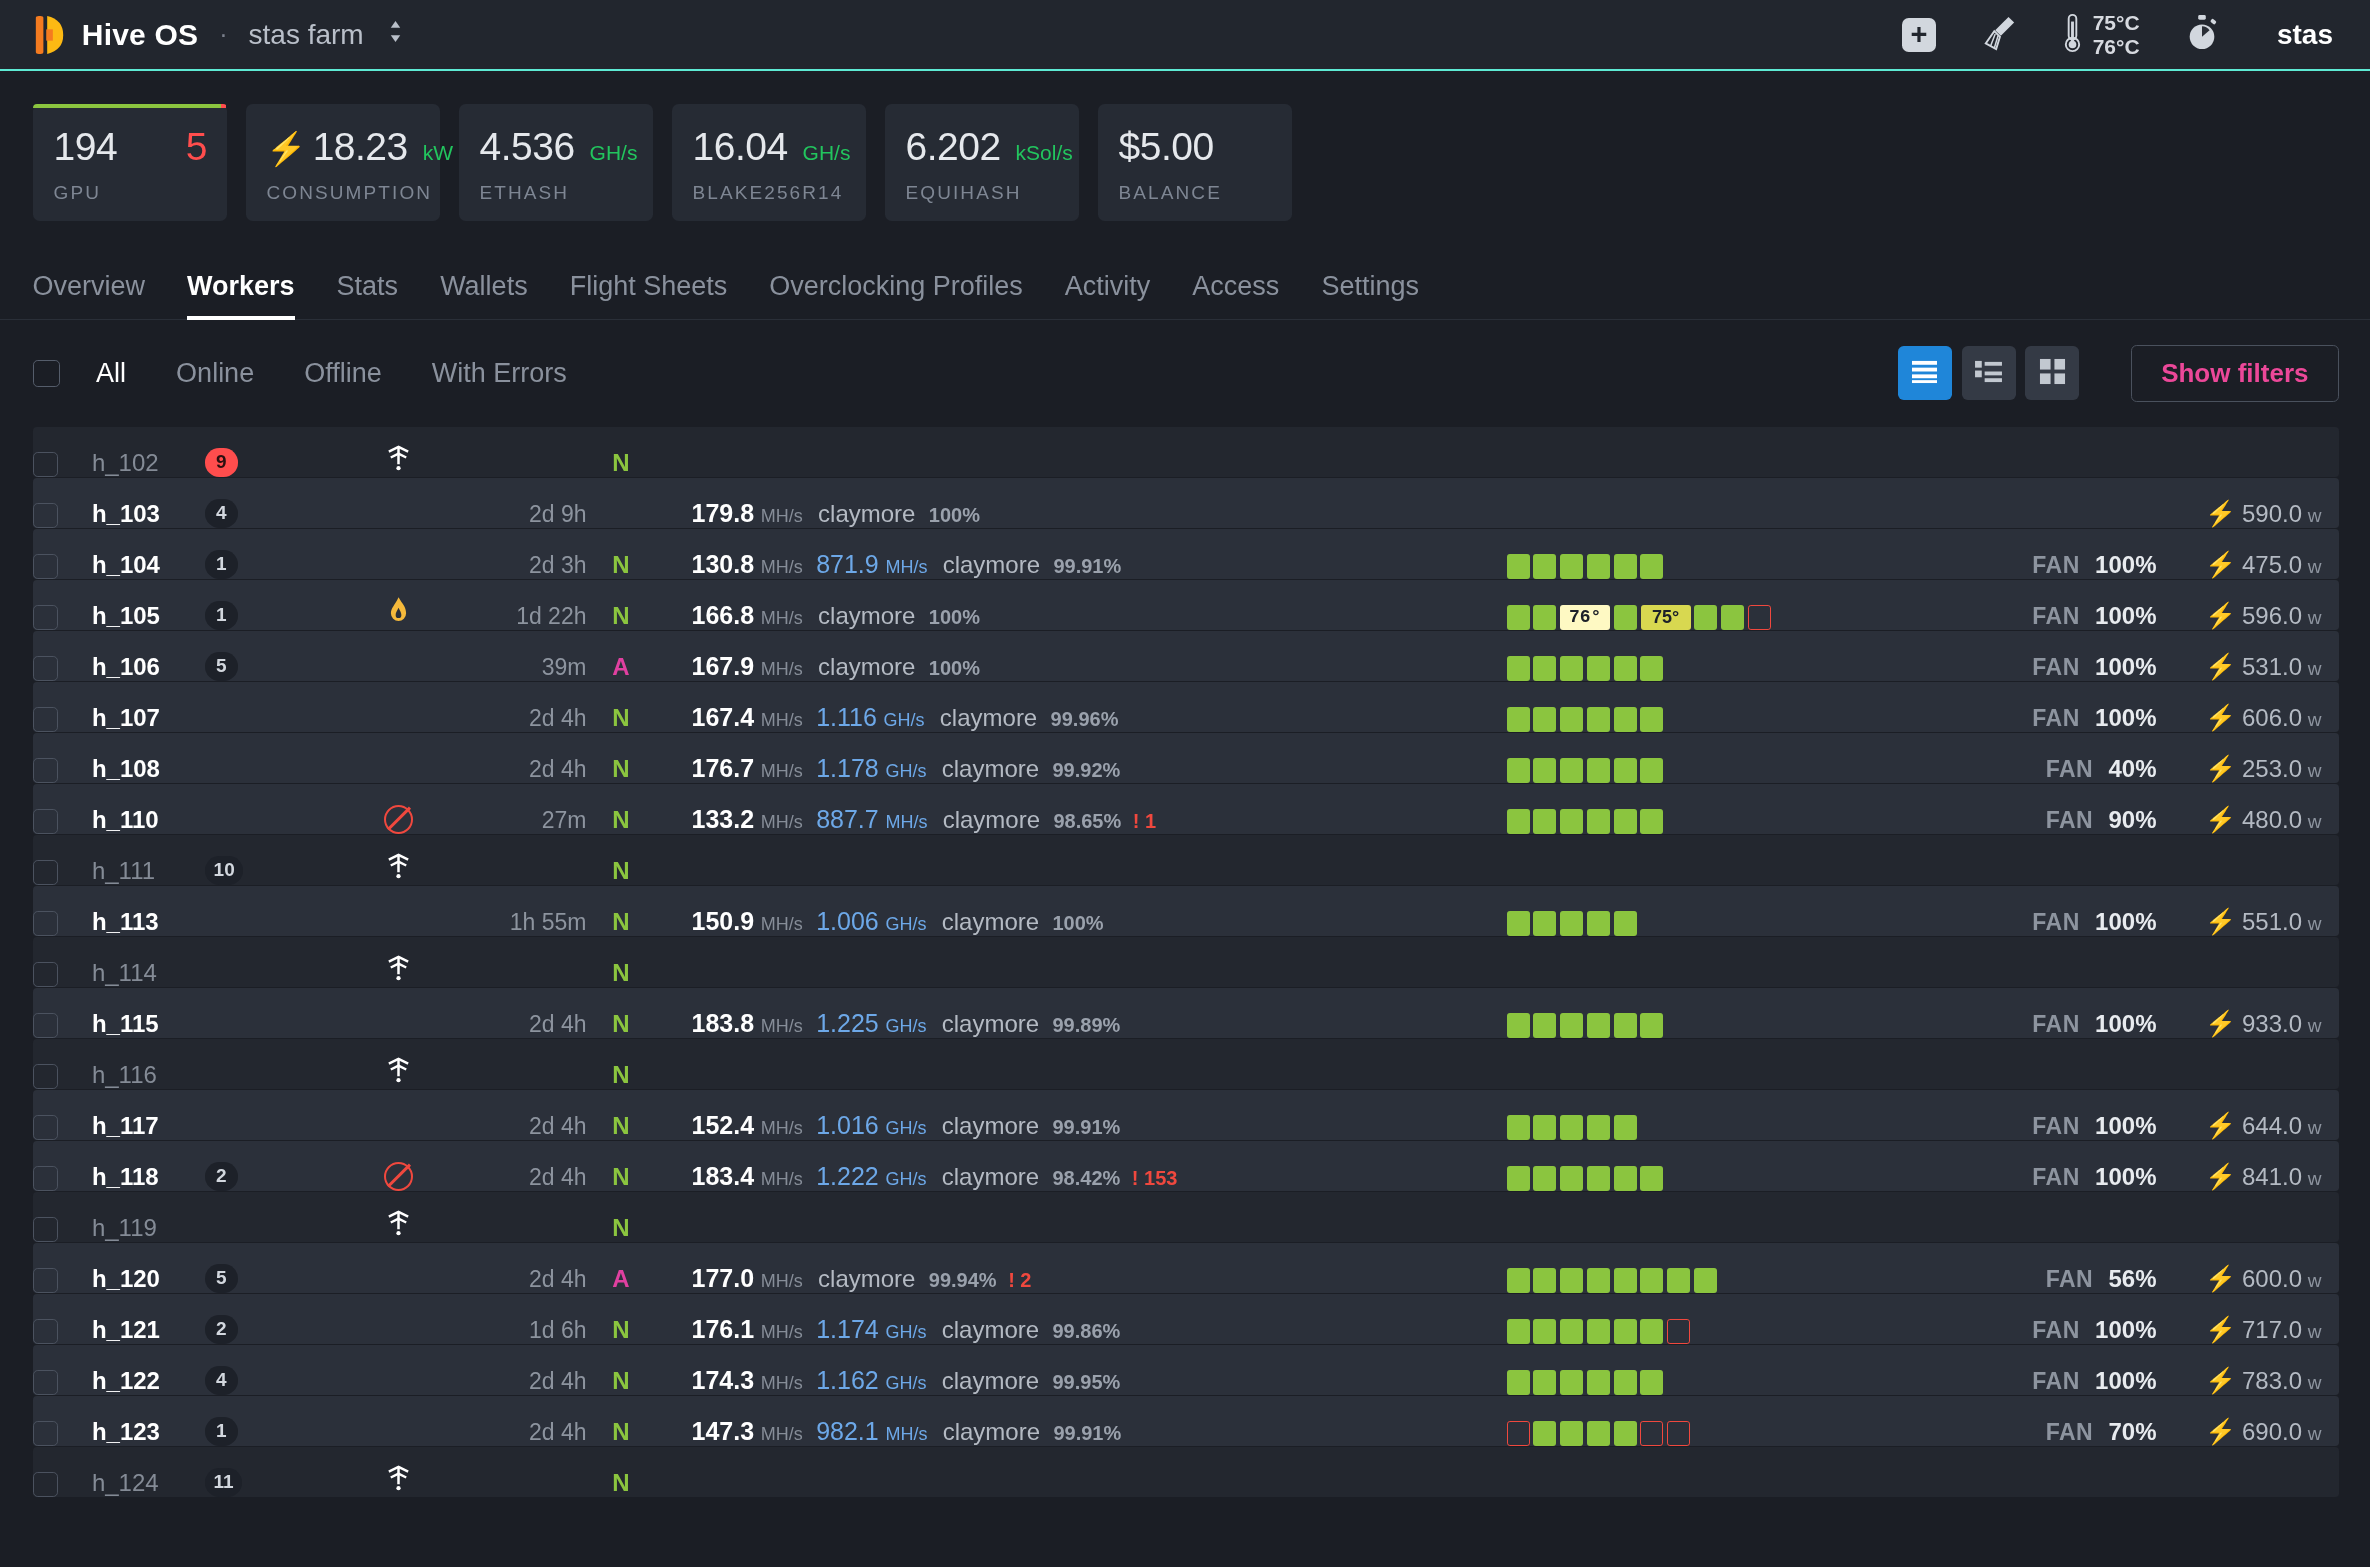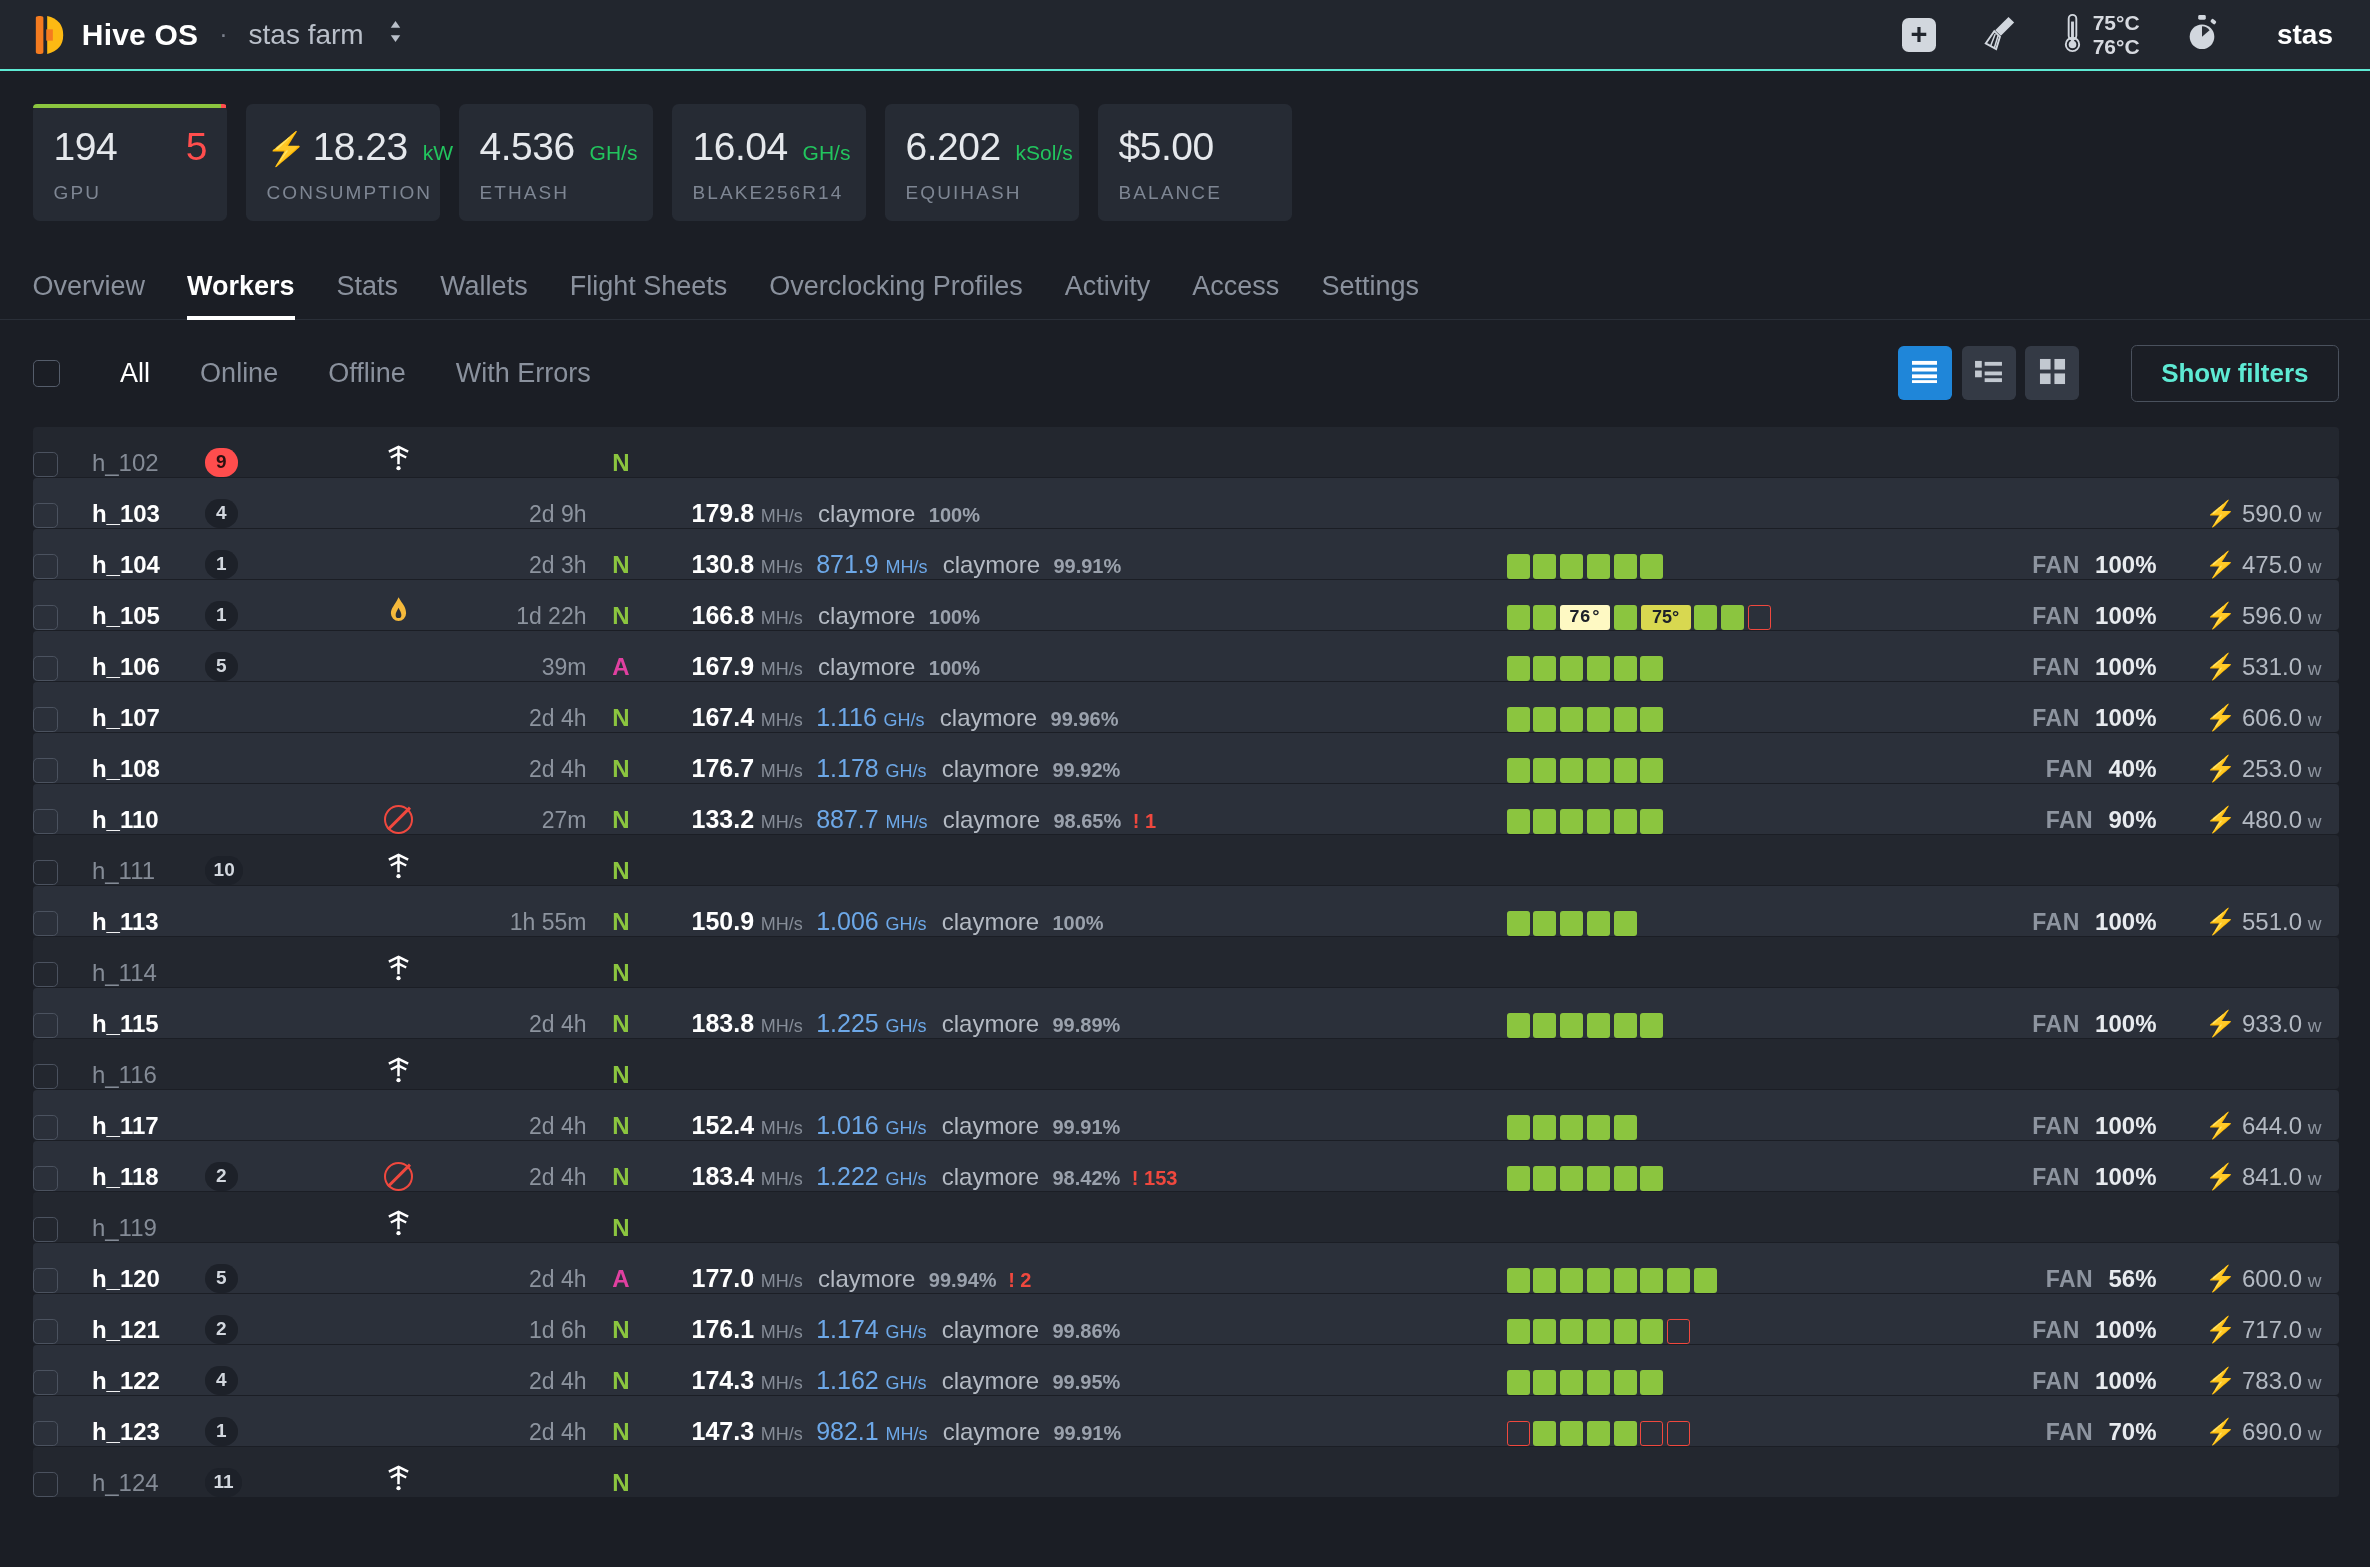"All" .fchip:first-child { margin-left: 24px -> none }
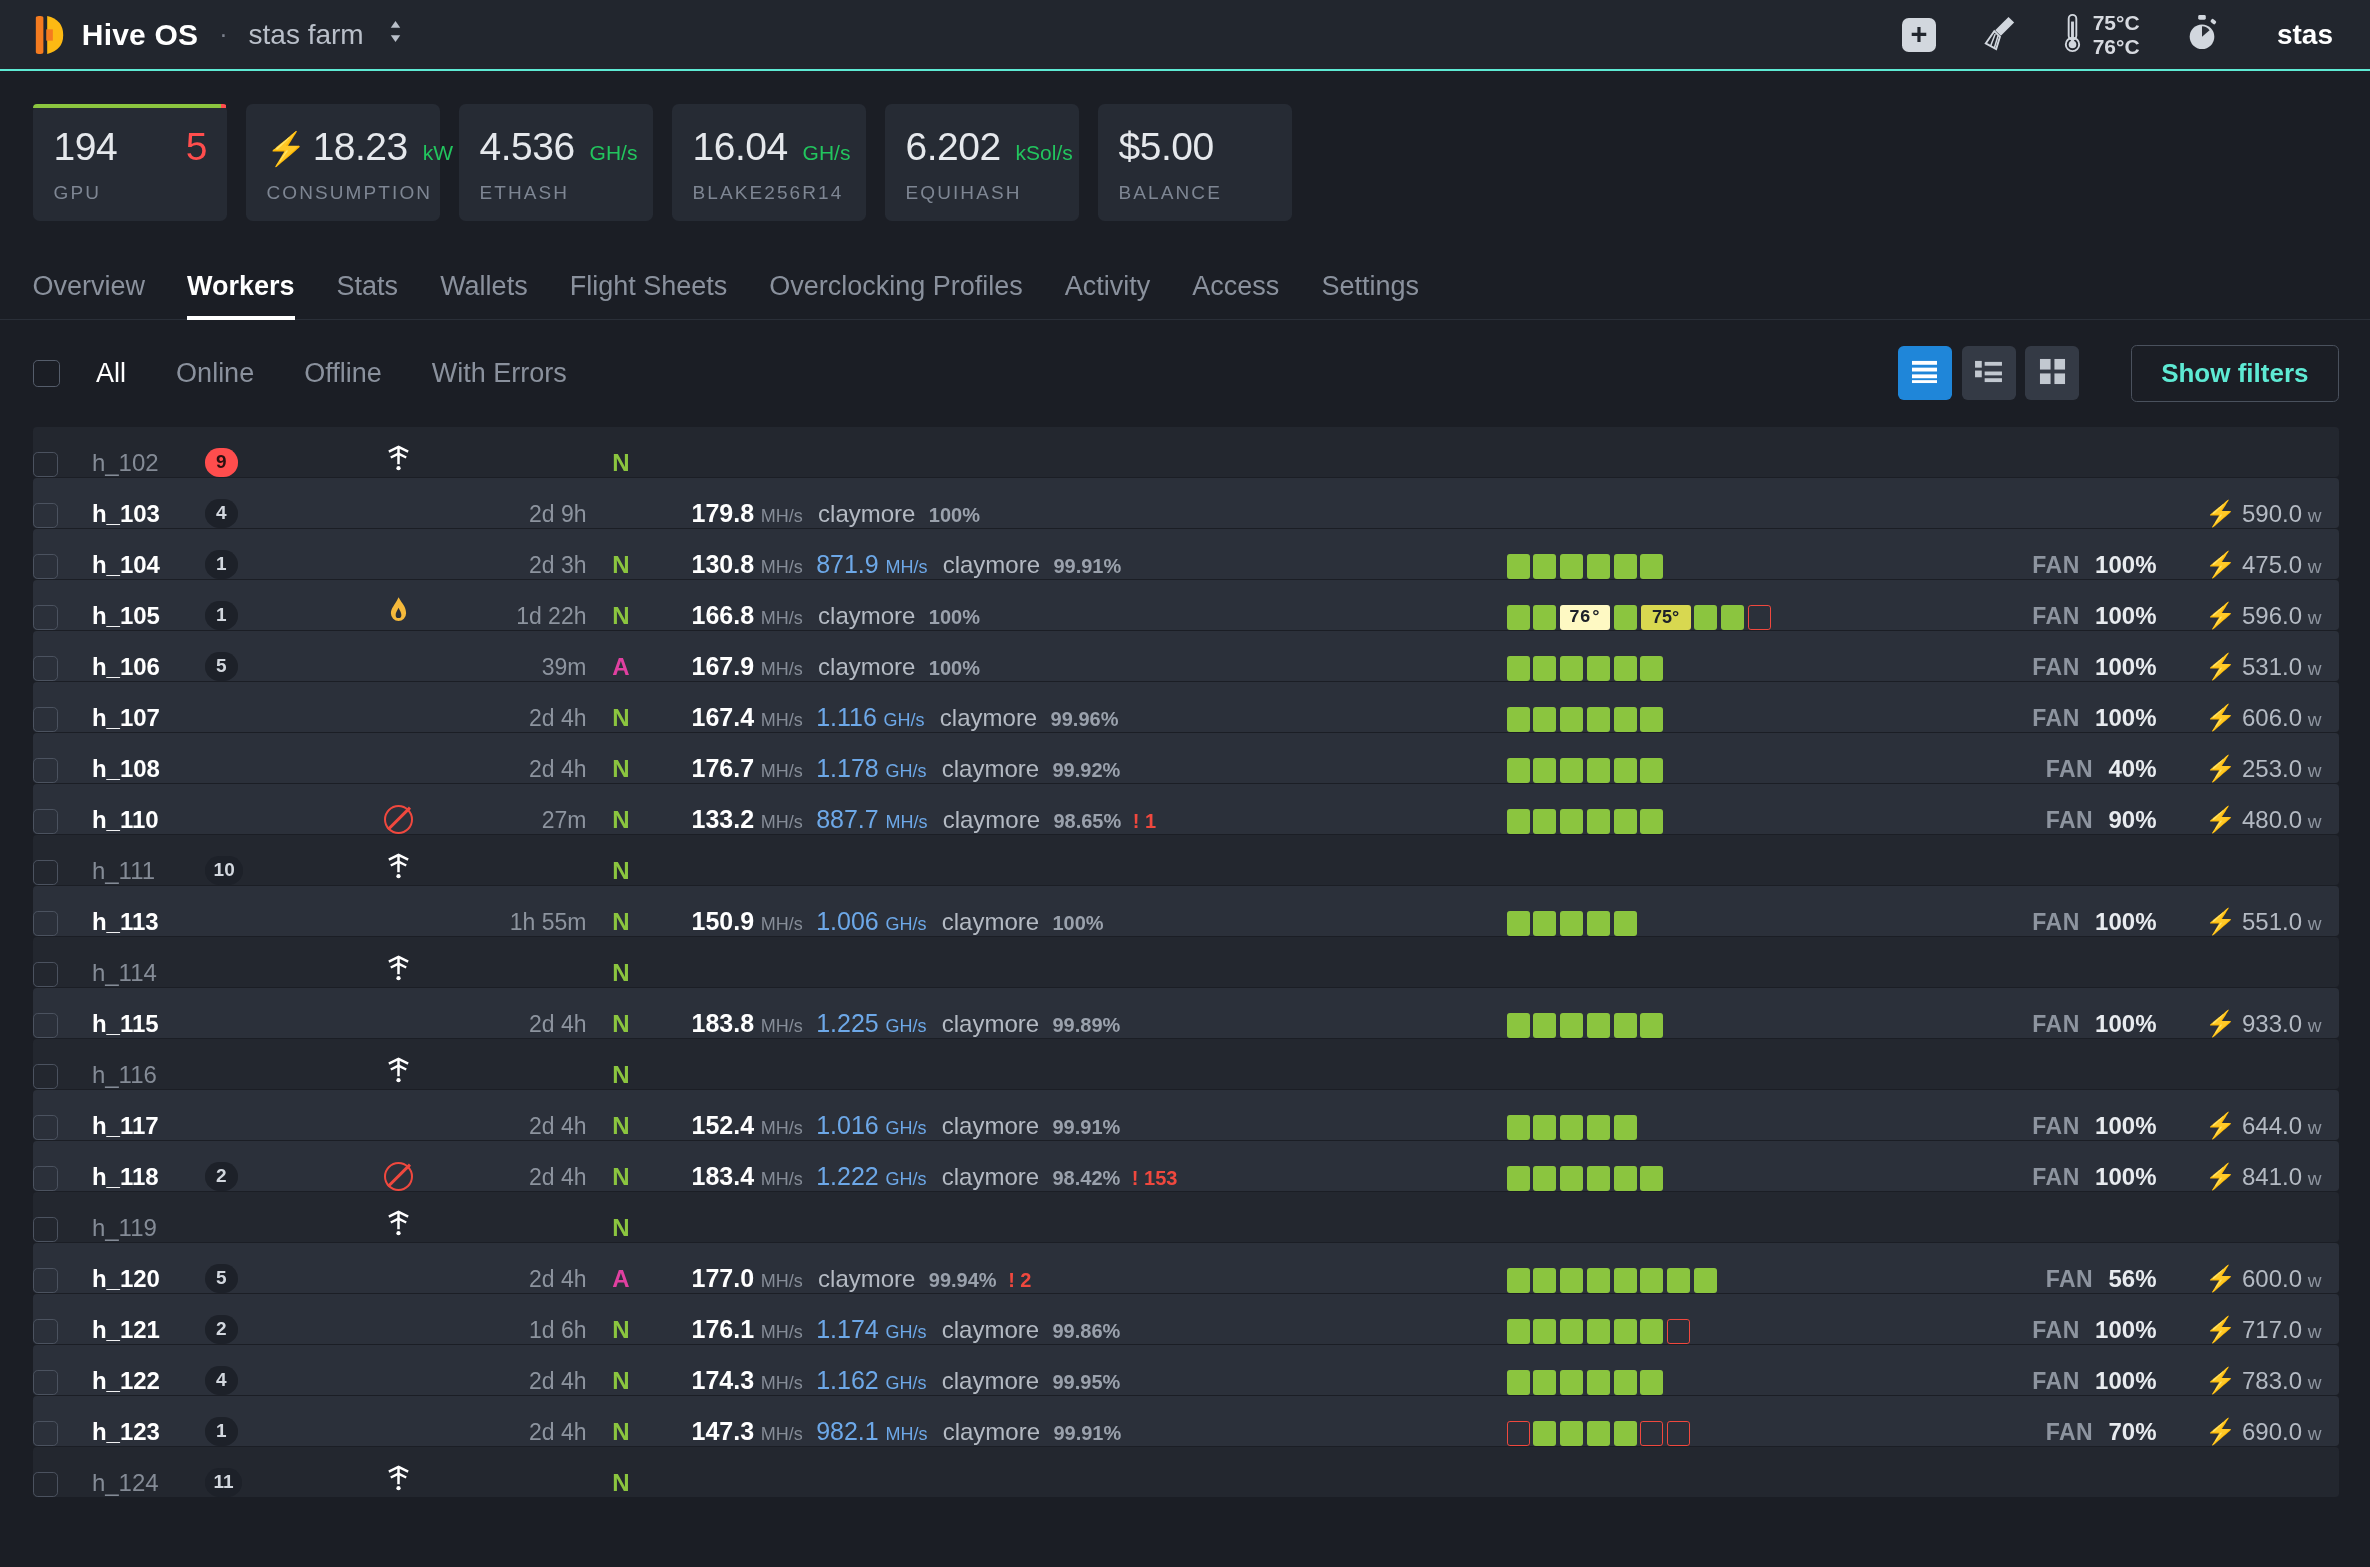"Show filters" .showfilters { color: #5eead4 -> #ec4899 }
